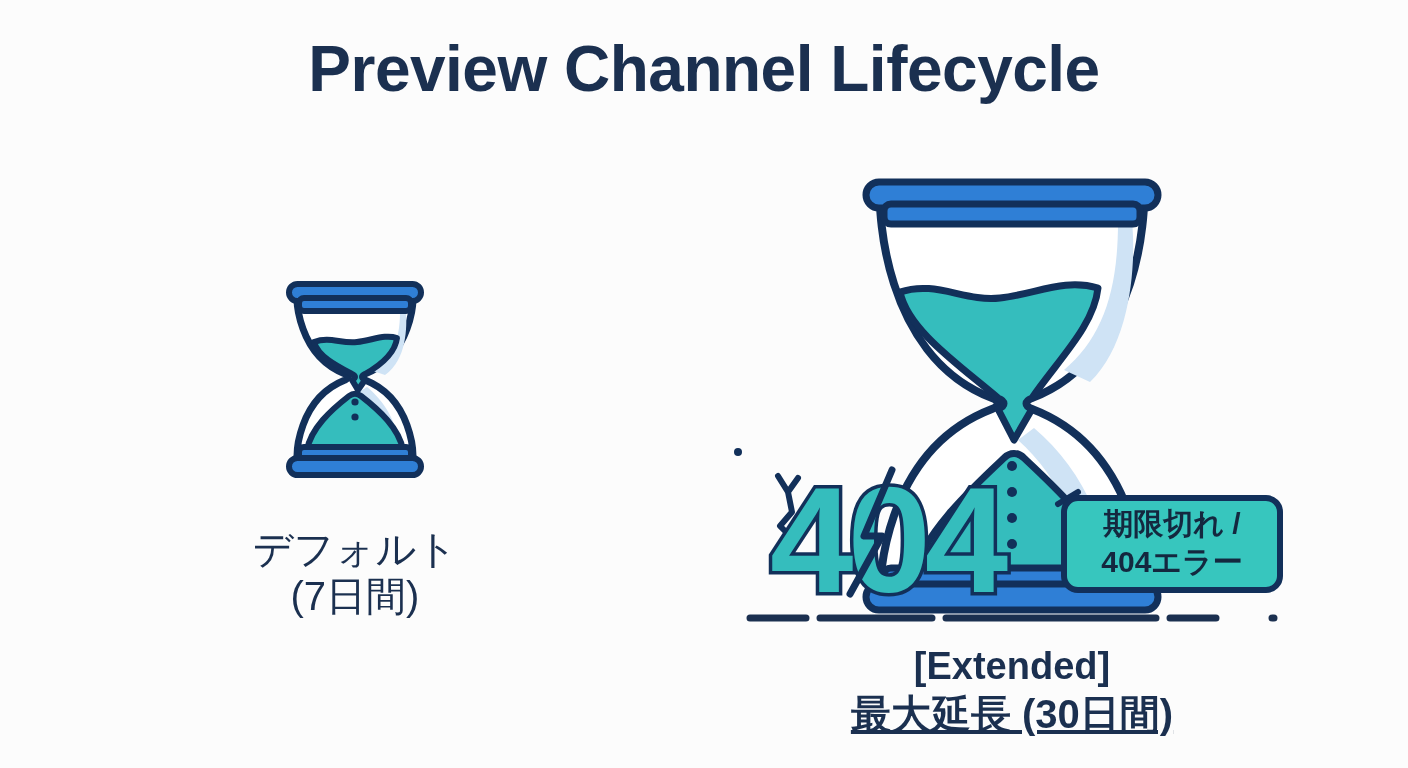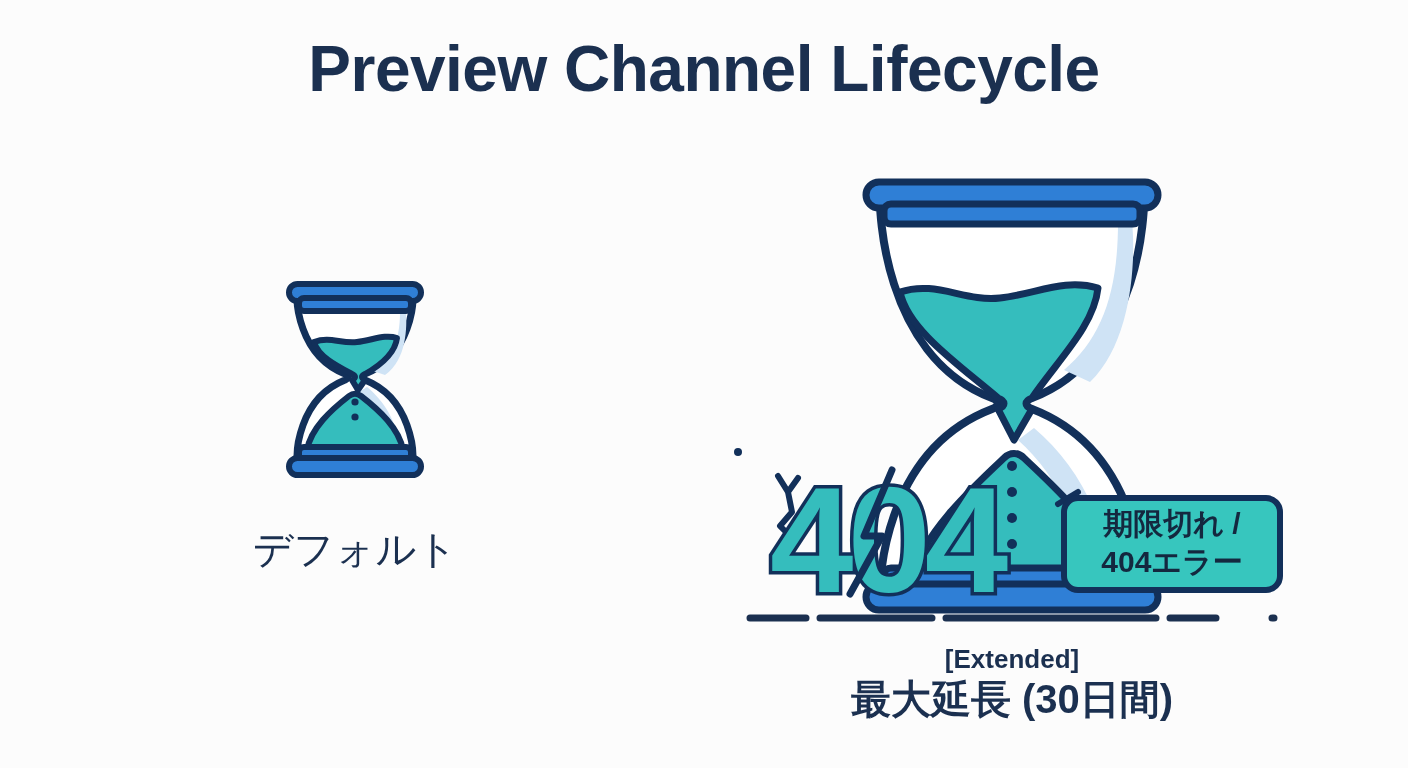"(7日間)" span.l2 { html: none -> <span>(7日間)</span> }
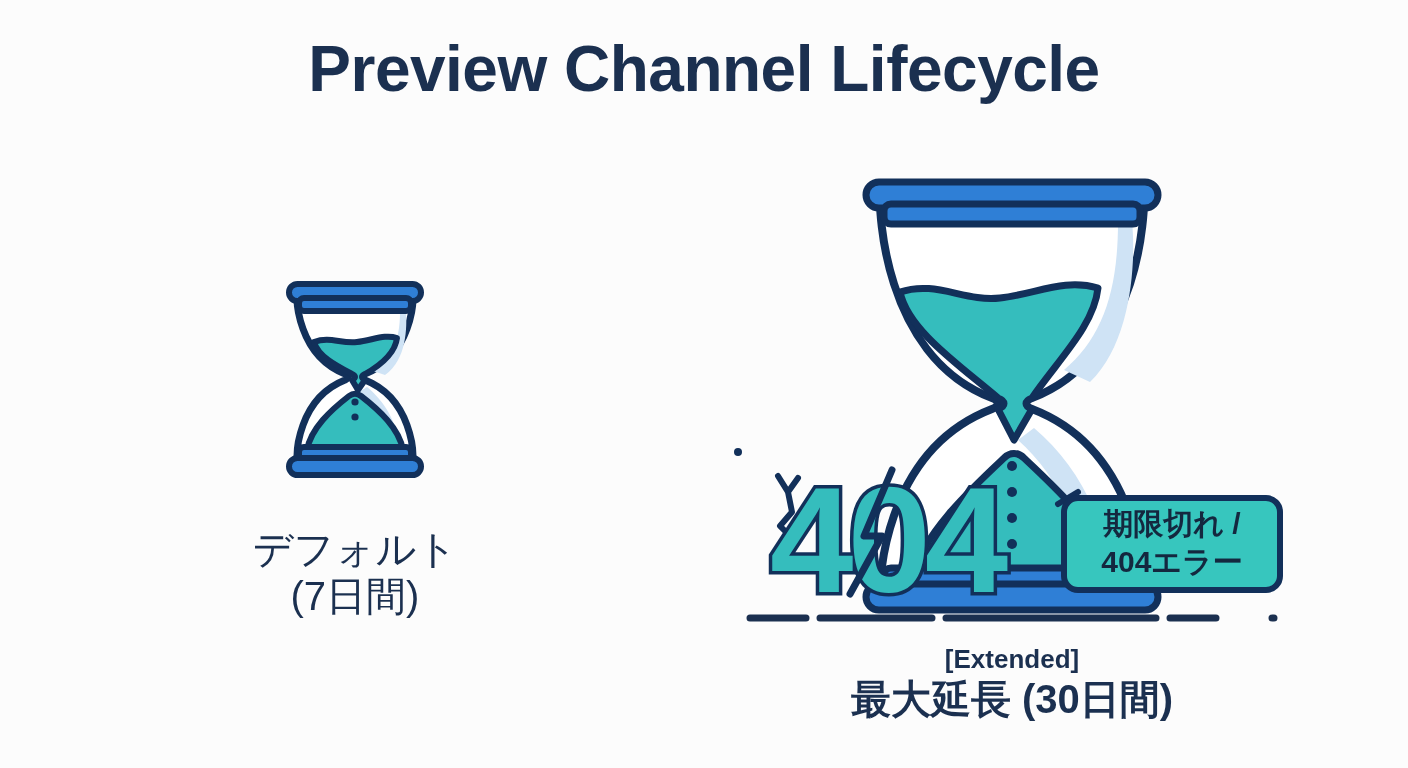"[Extended]" #right-label .l1 { font-size: 26px -> 38px }
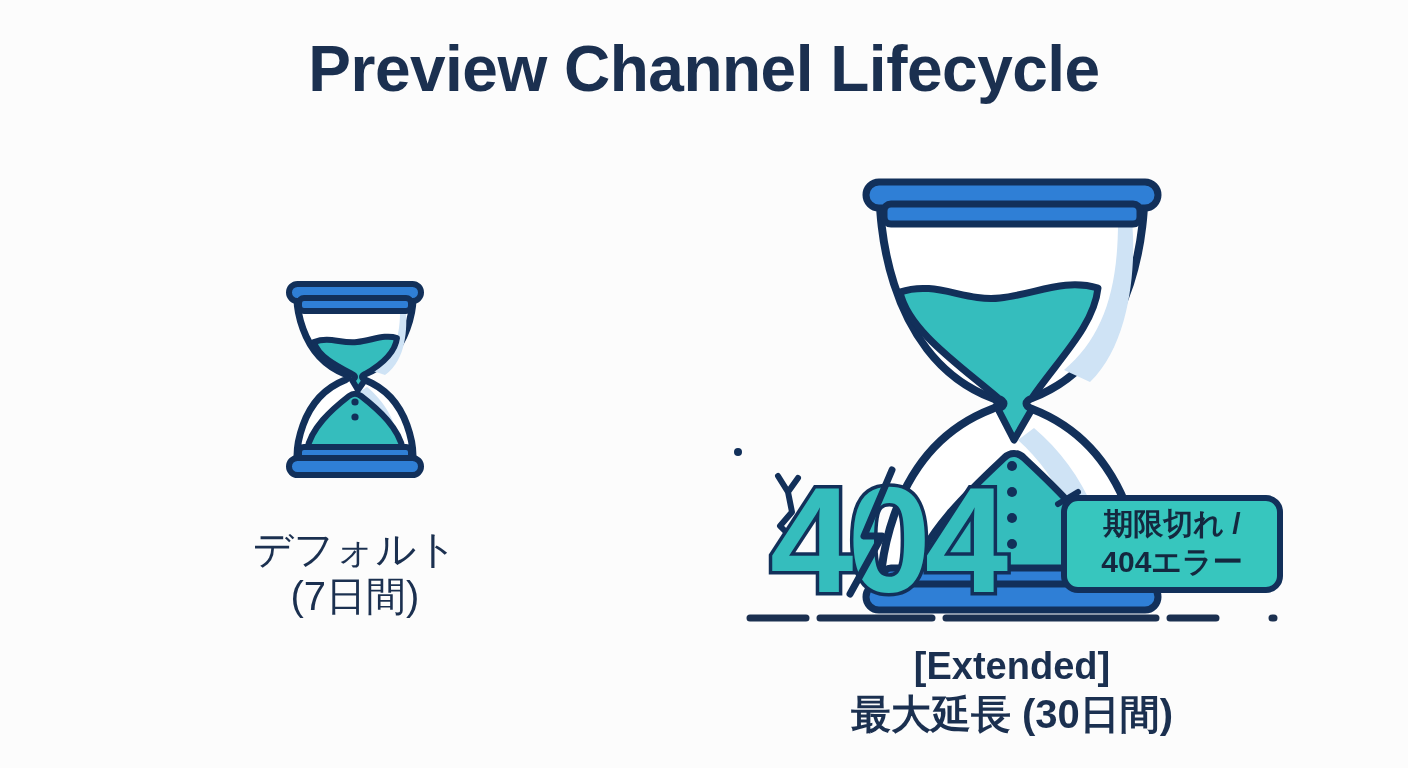"最大延長 (30日間)" #right-label .l2 { text-decoration: none -> underline }
